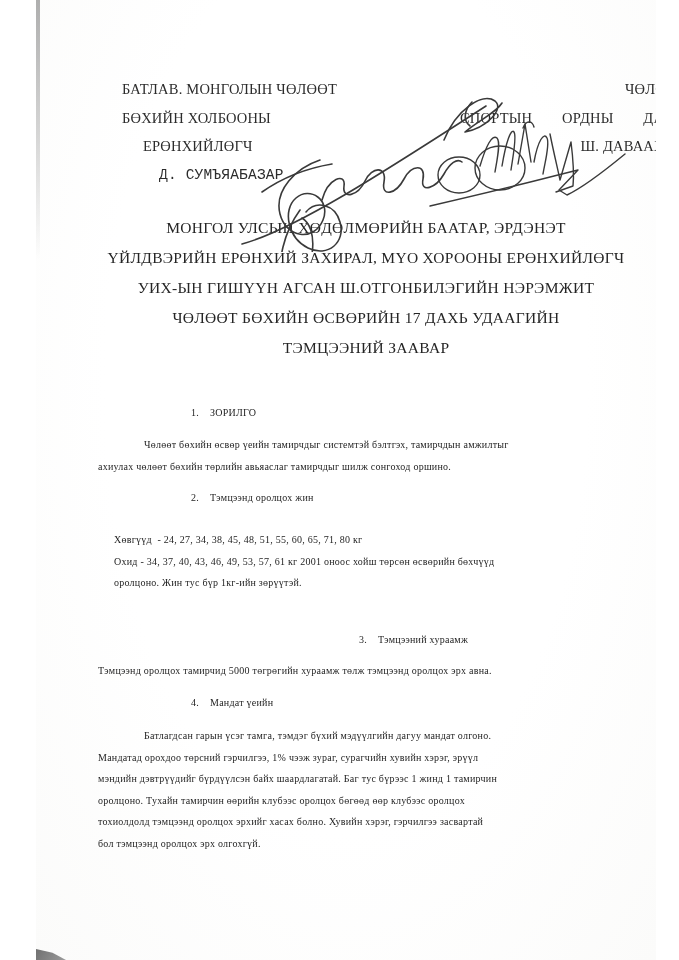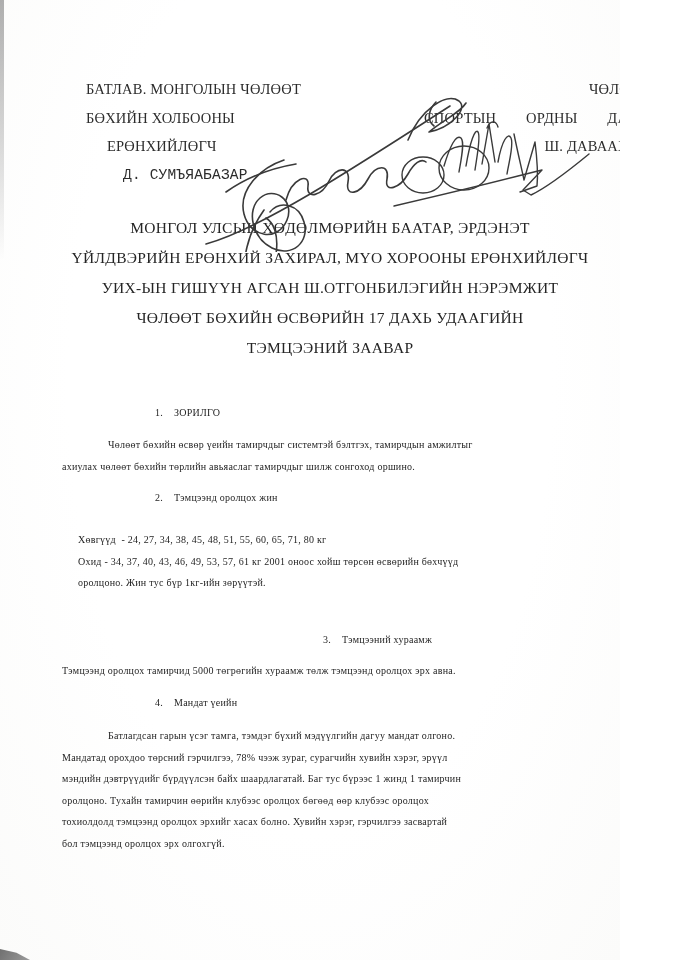"БАТЛАВ. МОНГОЛЫН ЧӨЛӨӨТ" .page { margin-left: none -> 36px }
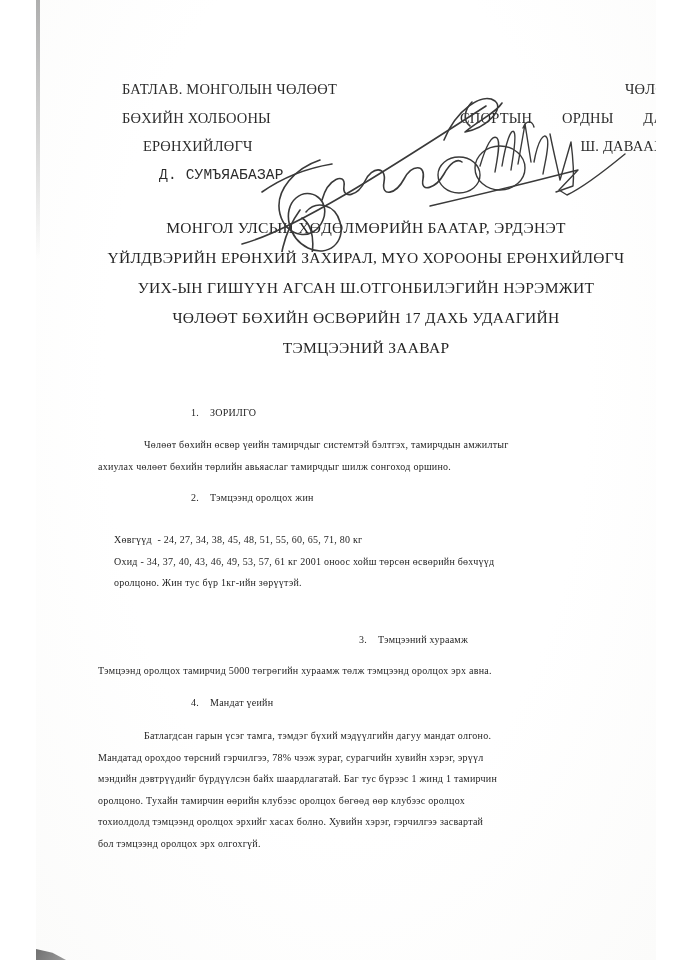"Мандатад орохдоо төрсний гэрчилгээ, 78%" div.line { text: 78% -> 1% }
